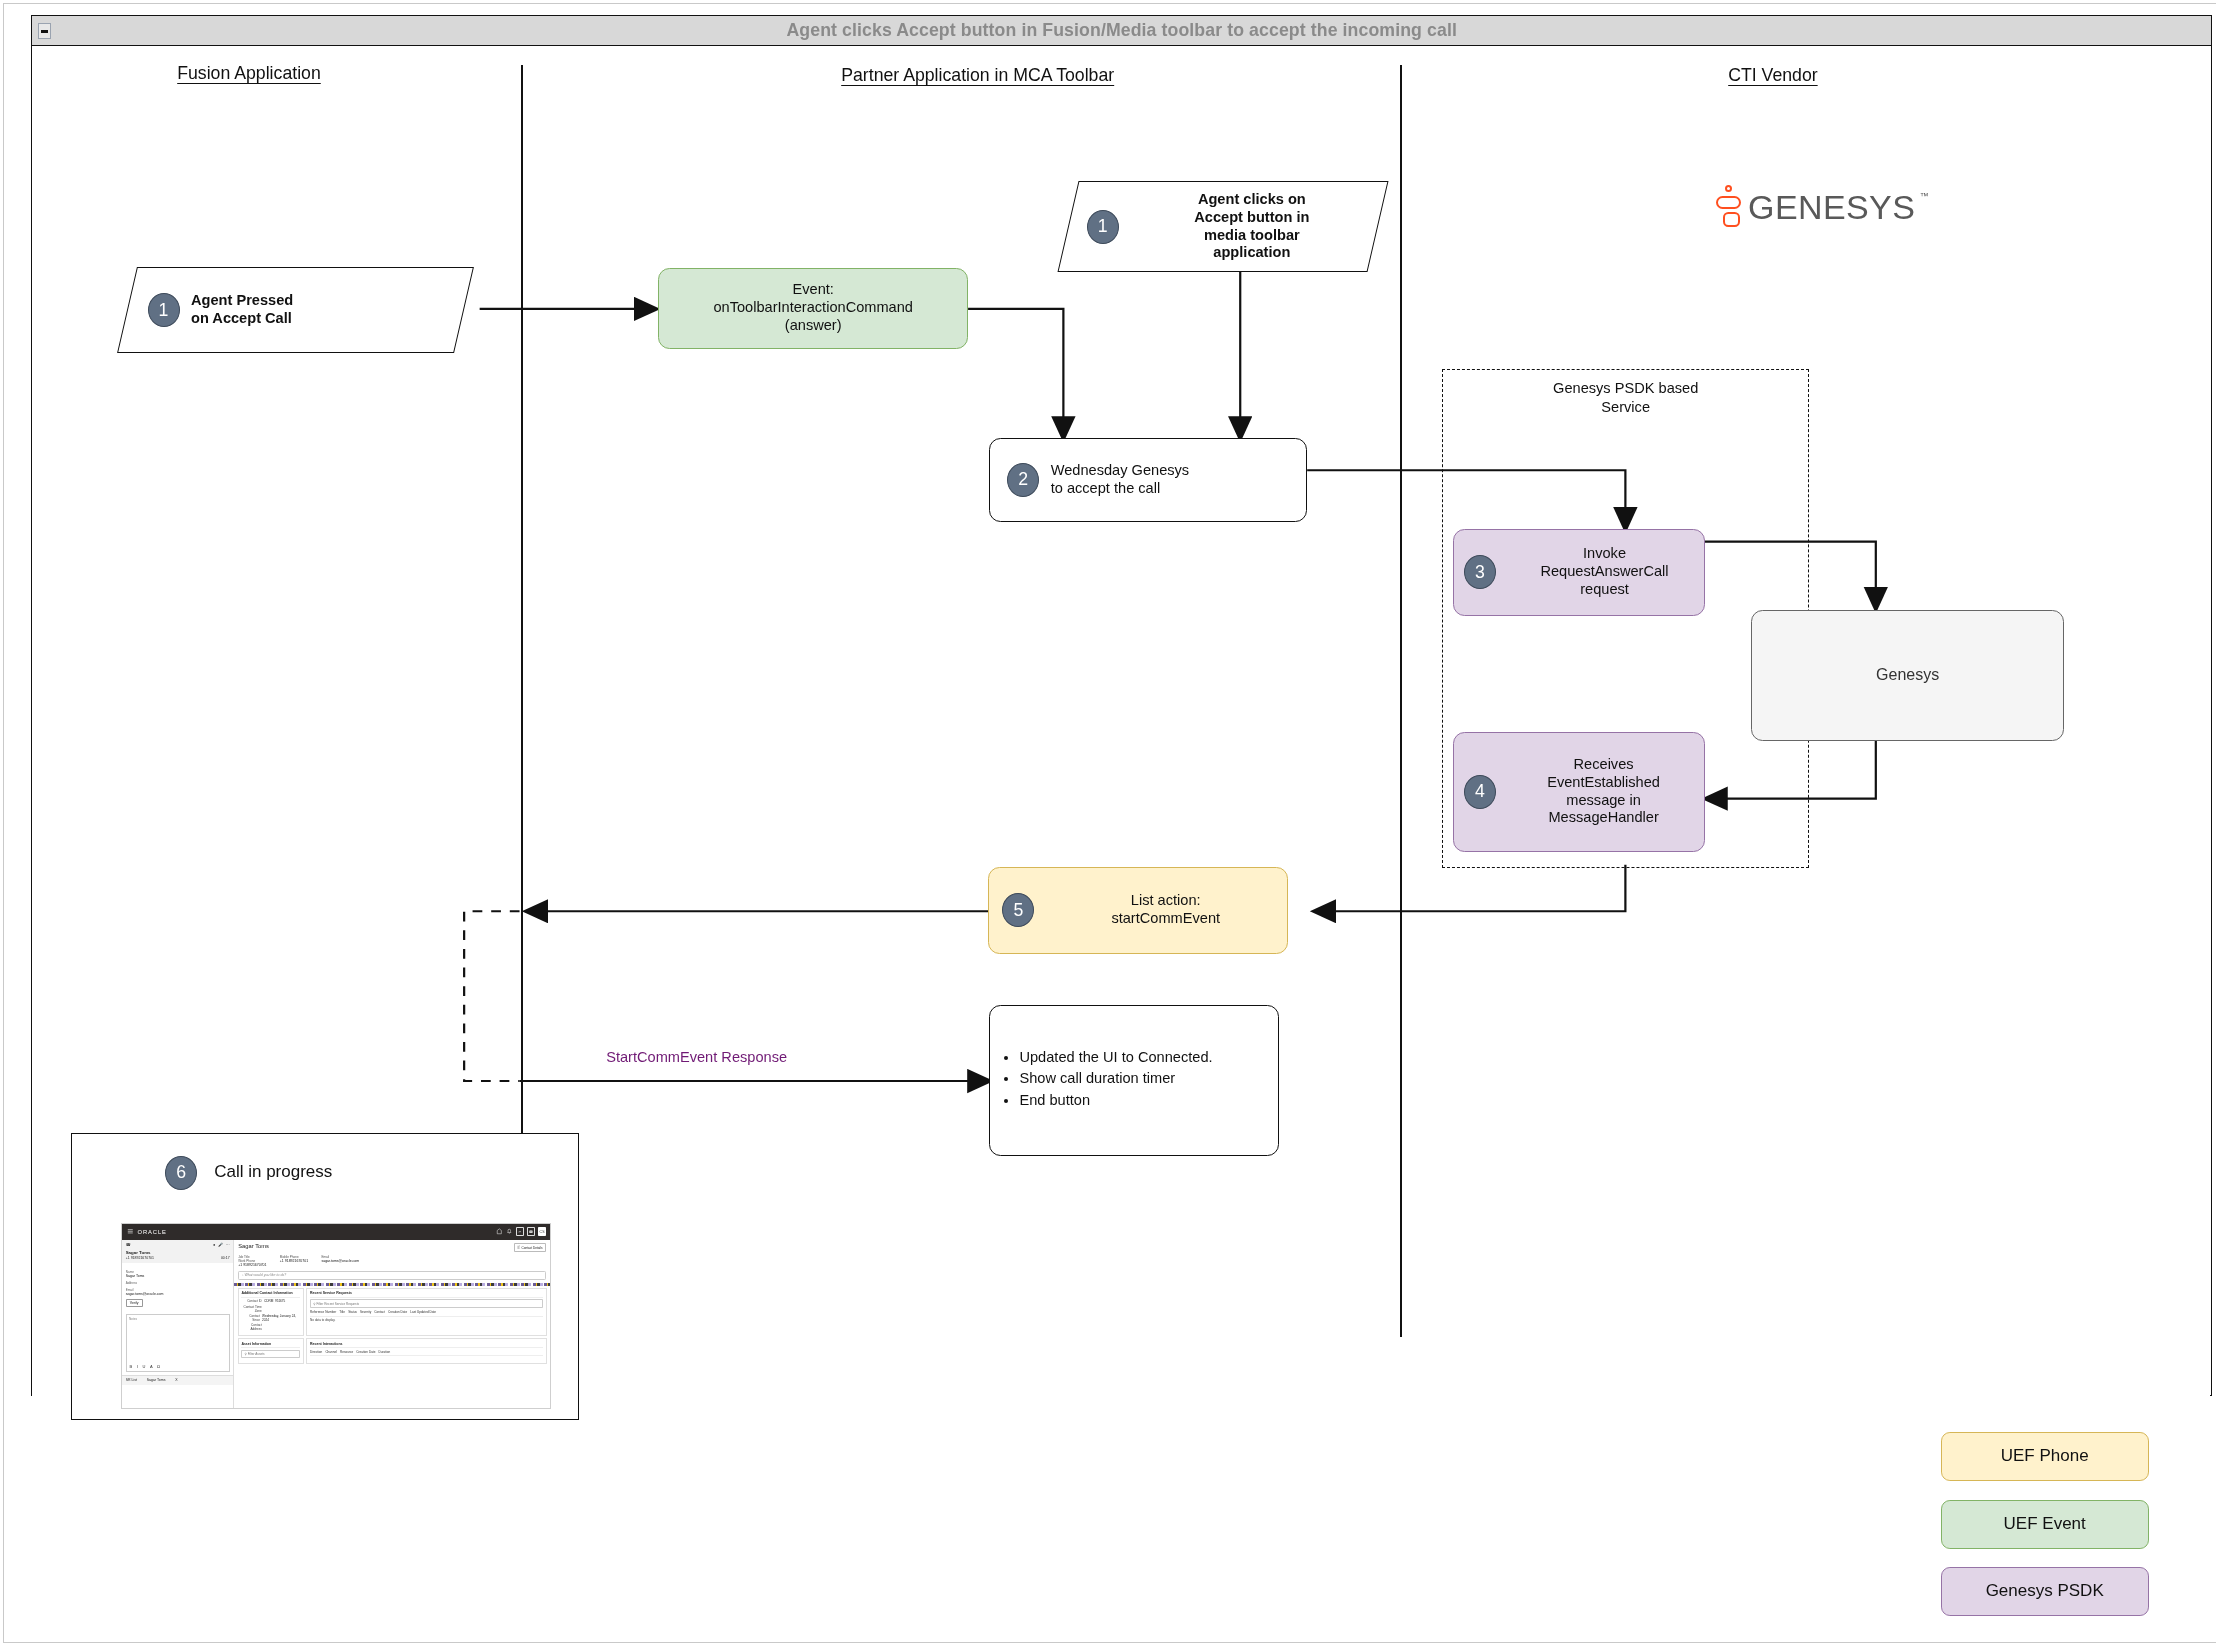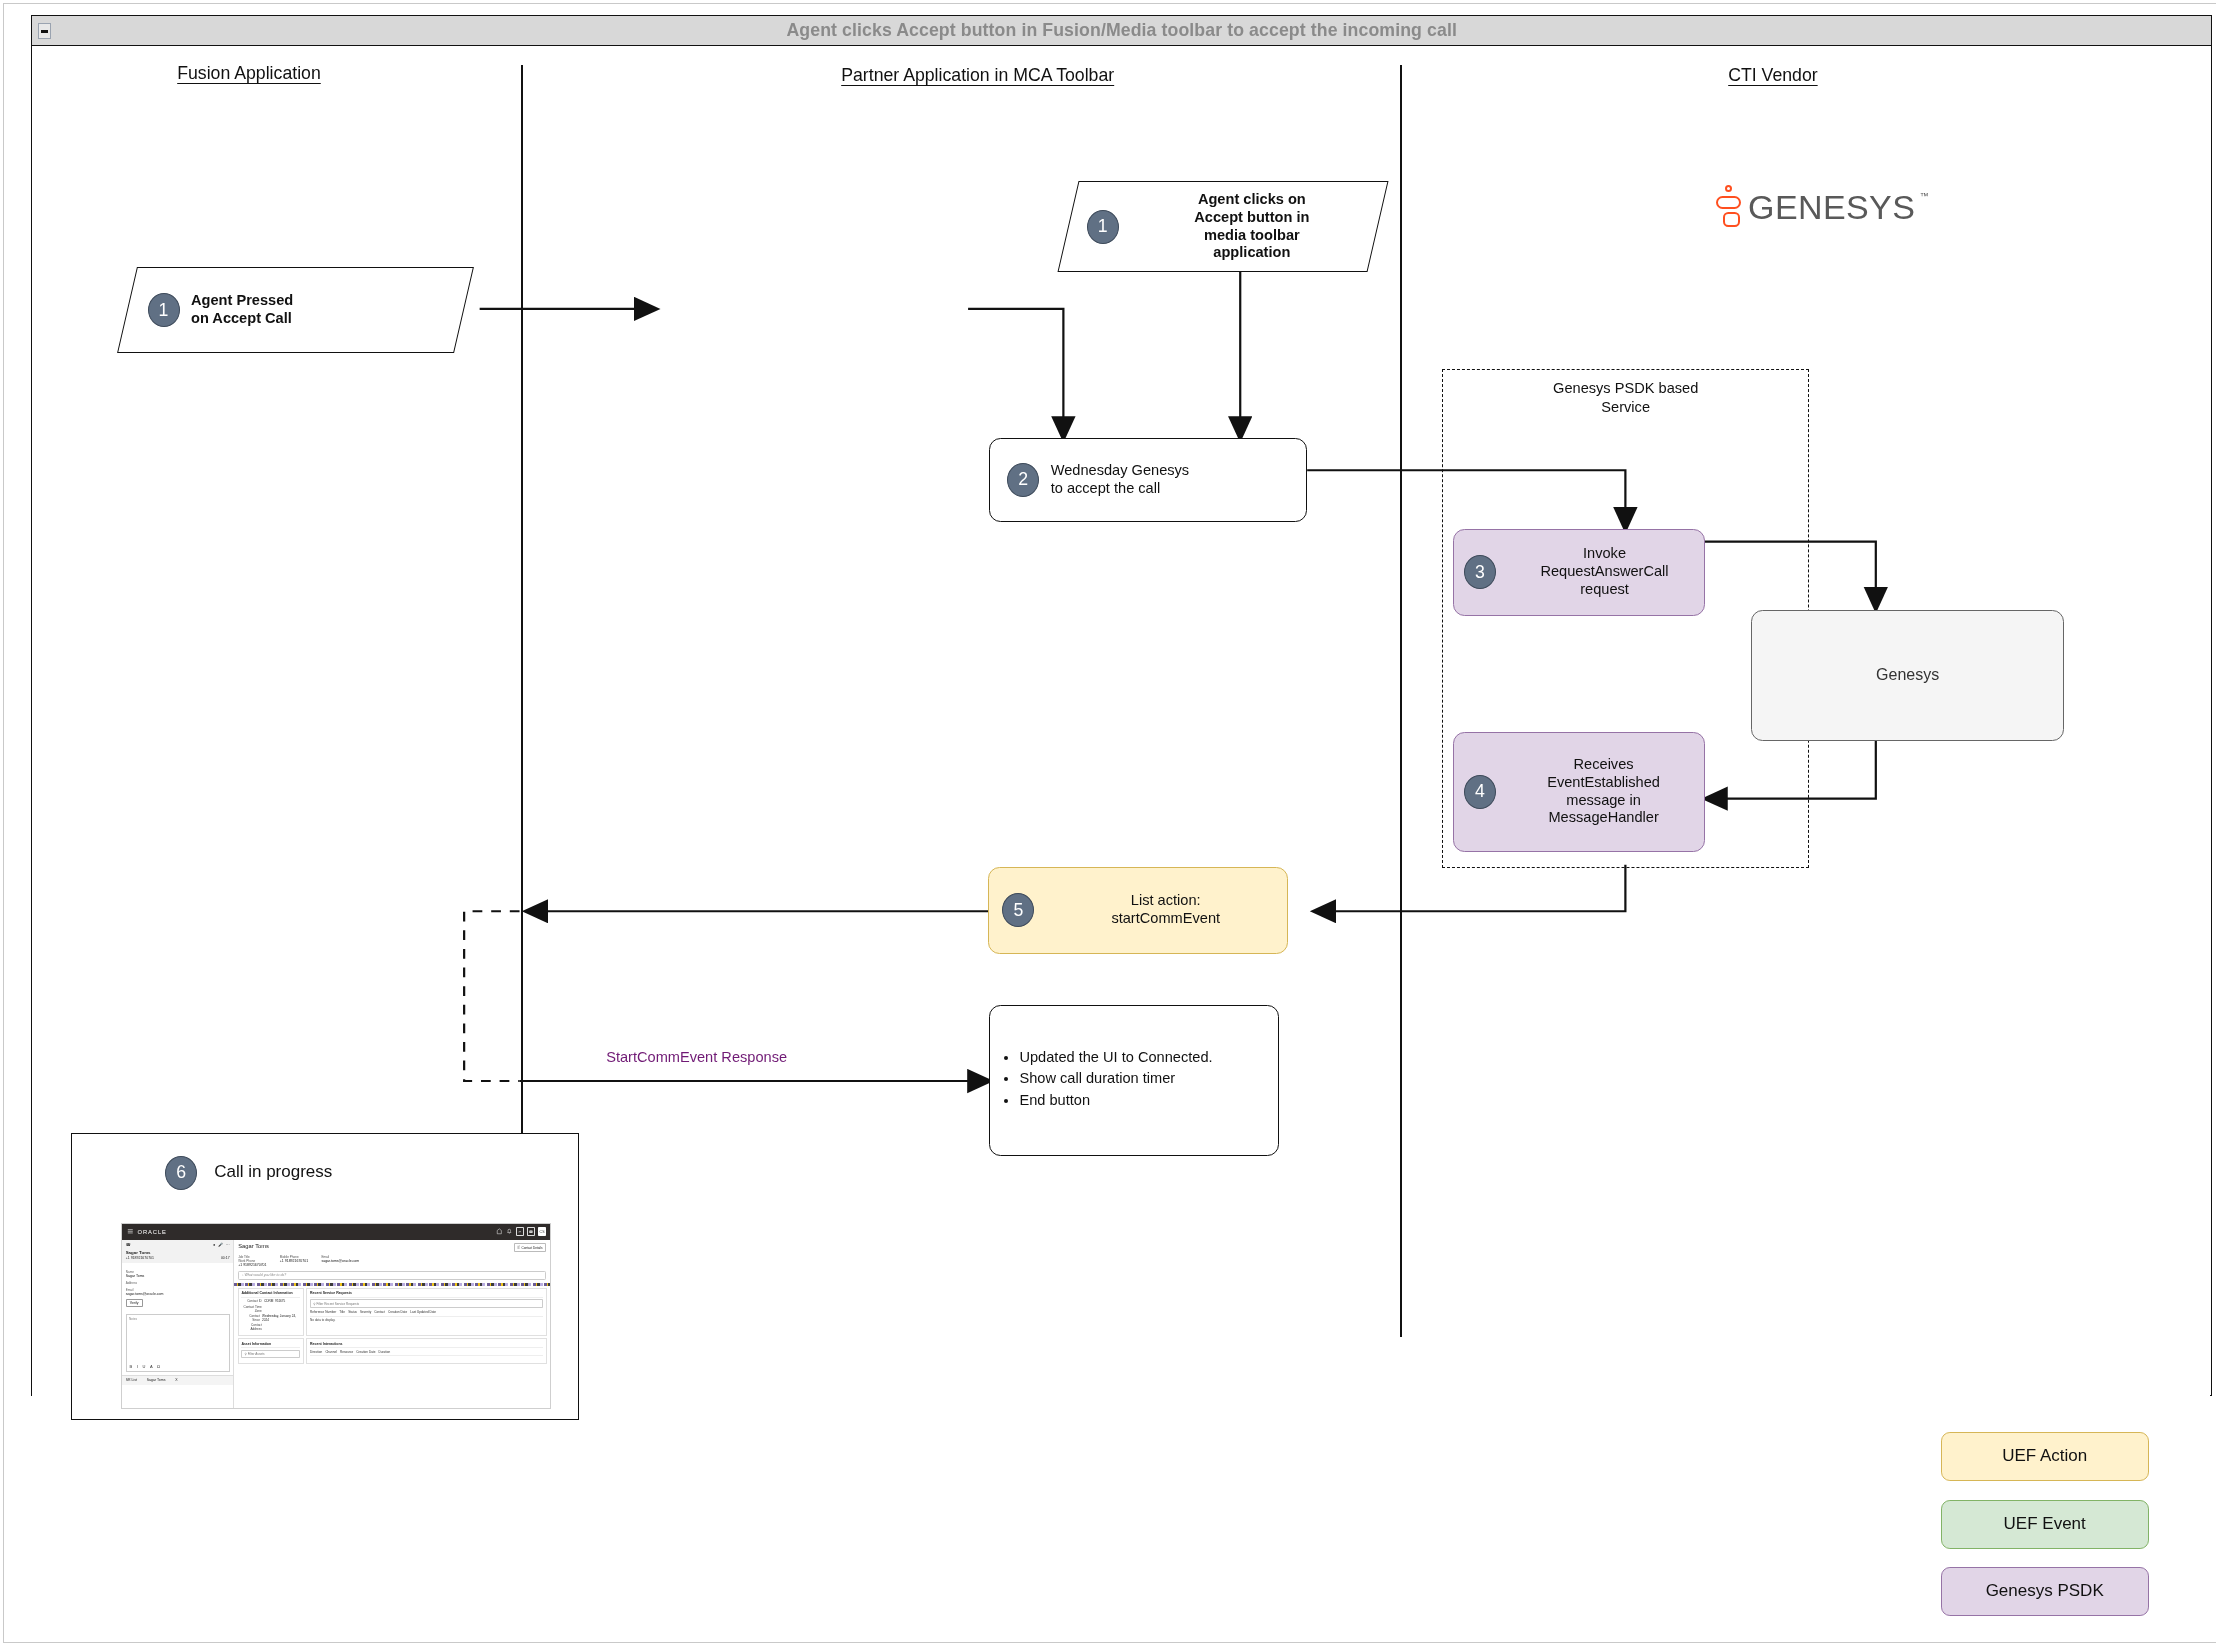"Event:" div.node { html: none -> <div> <div> <div>Event:</div> <div>onToolbarInteractionCommand</div> <div>(answer)</div> </div> </div> }
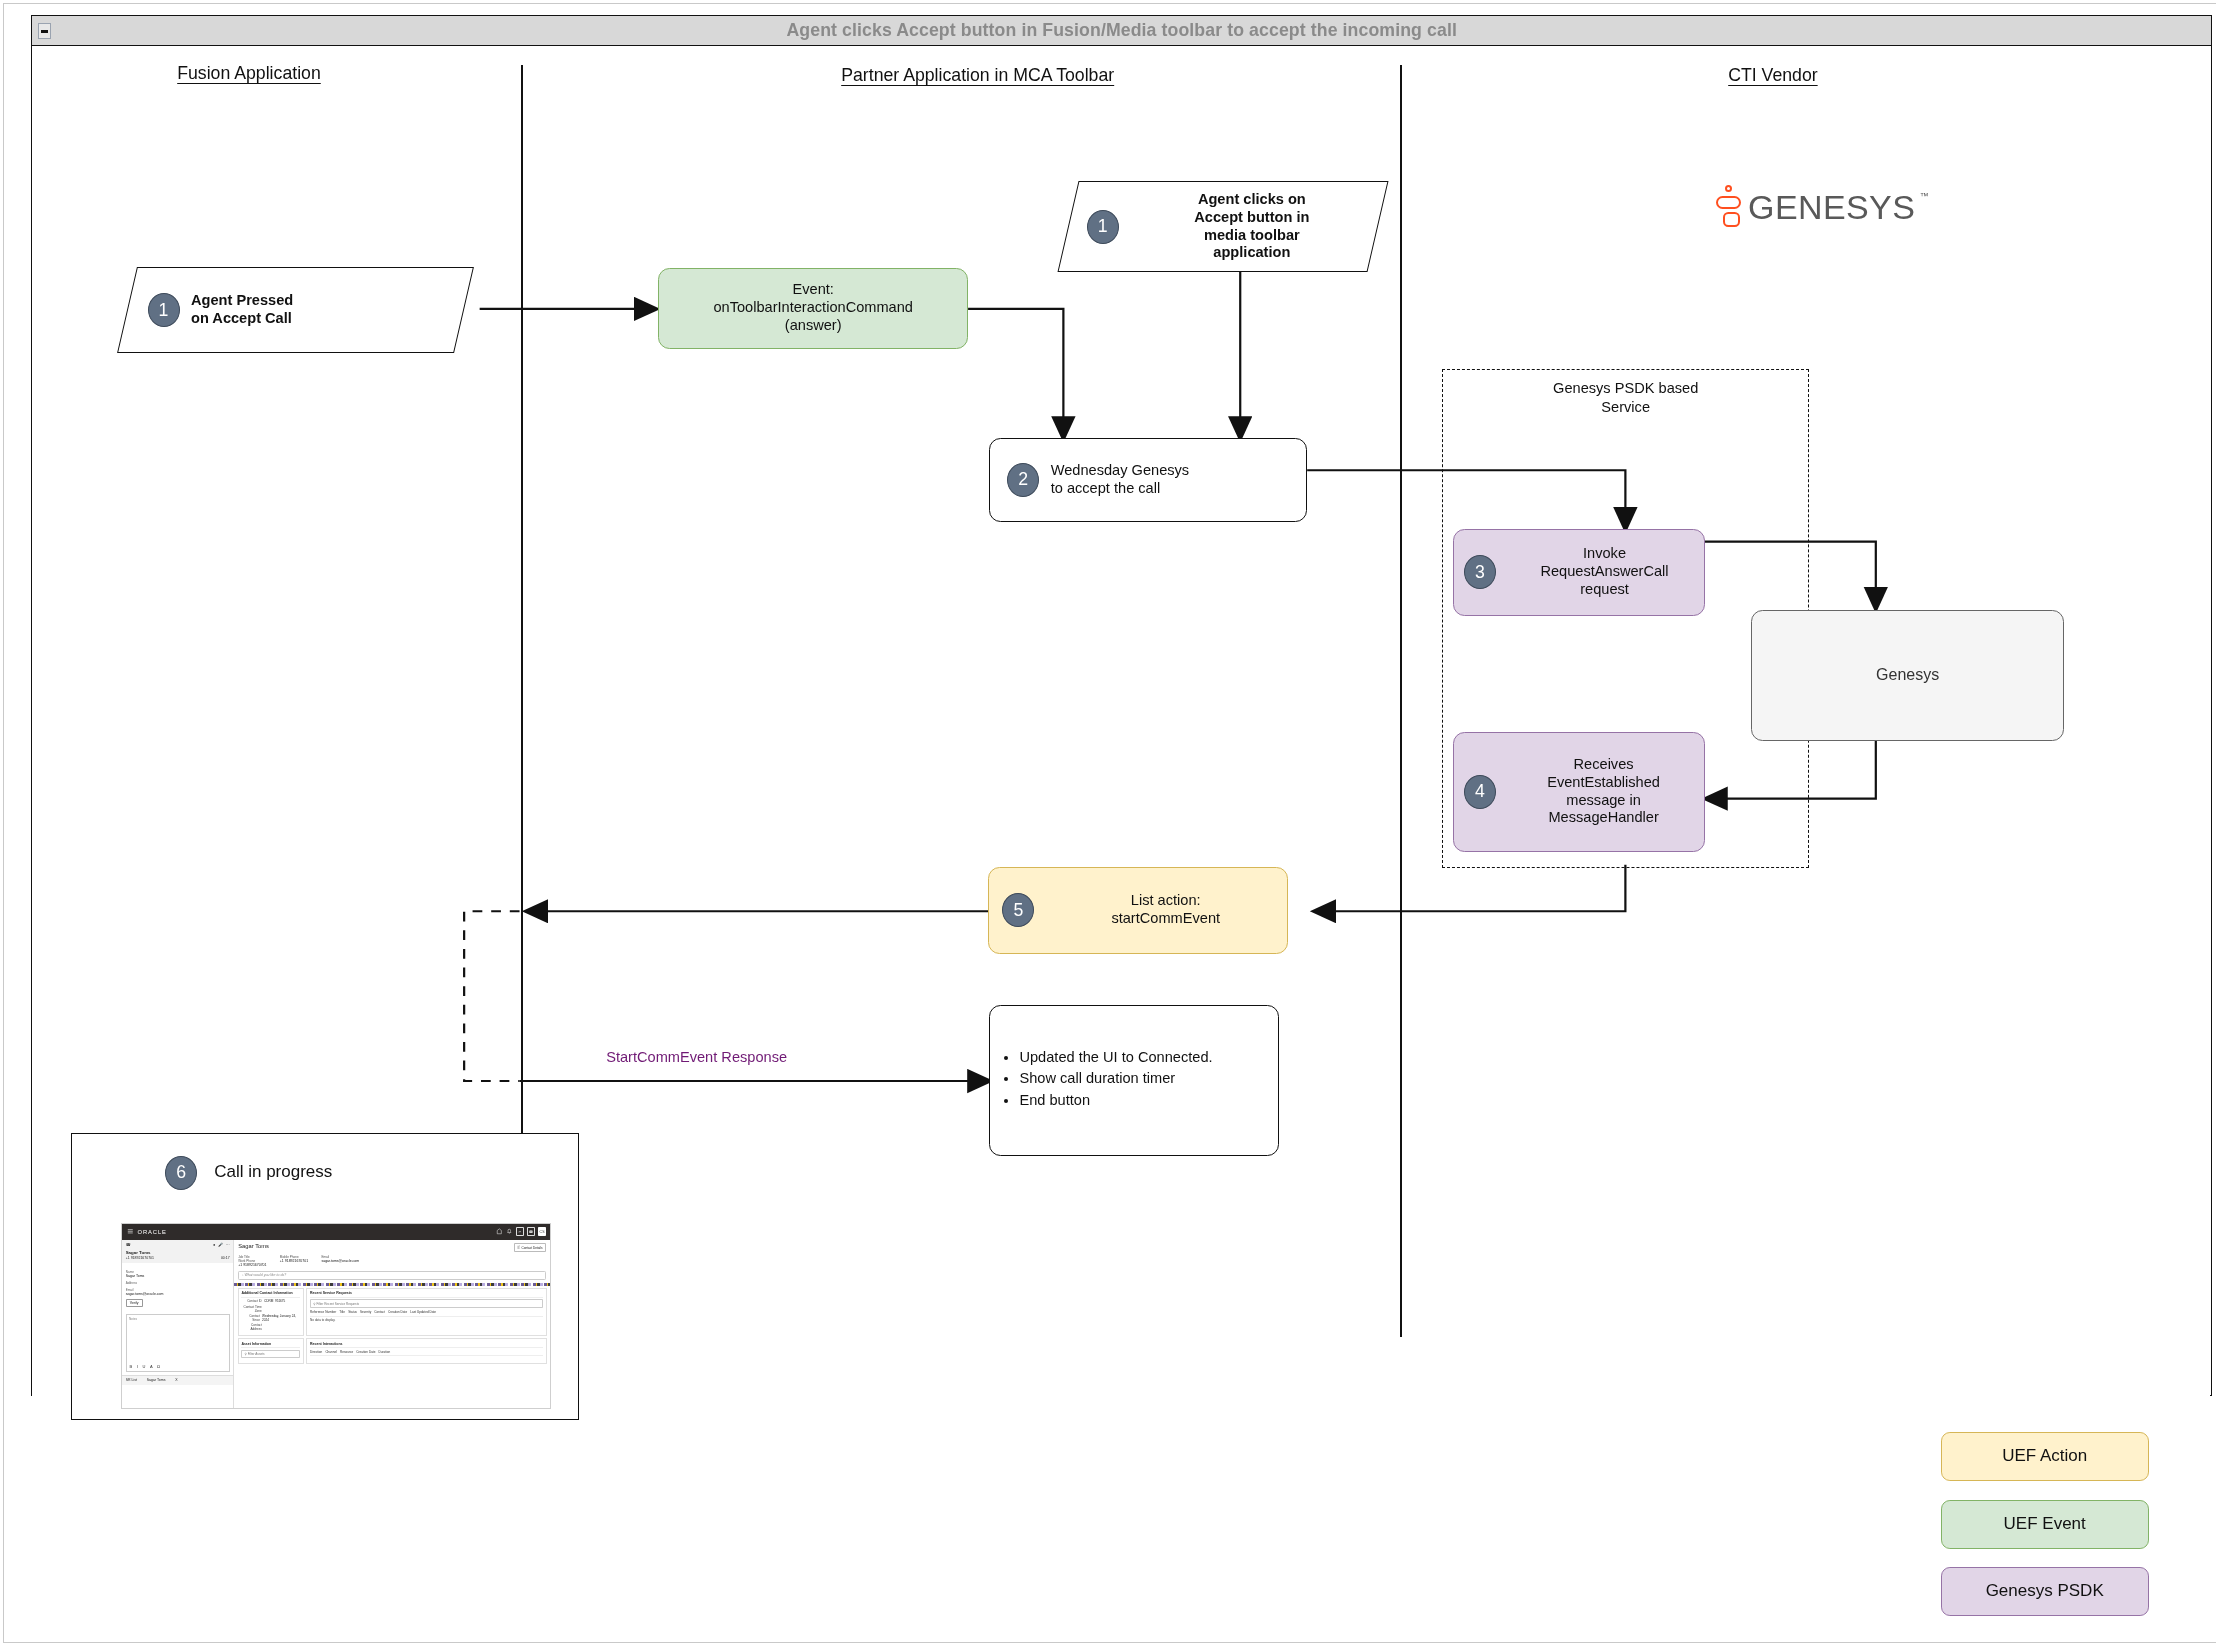"UEF Action" span { text: Action -> Phone }
